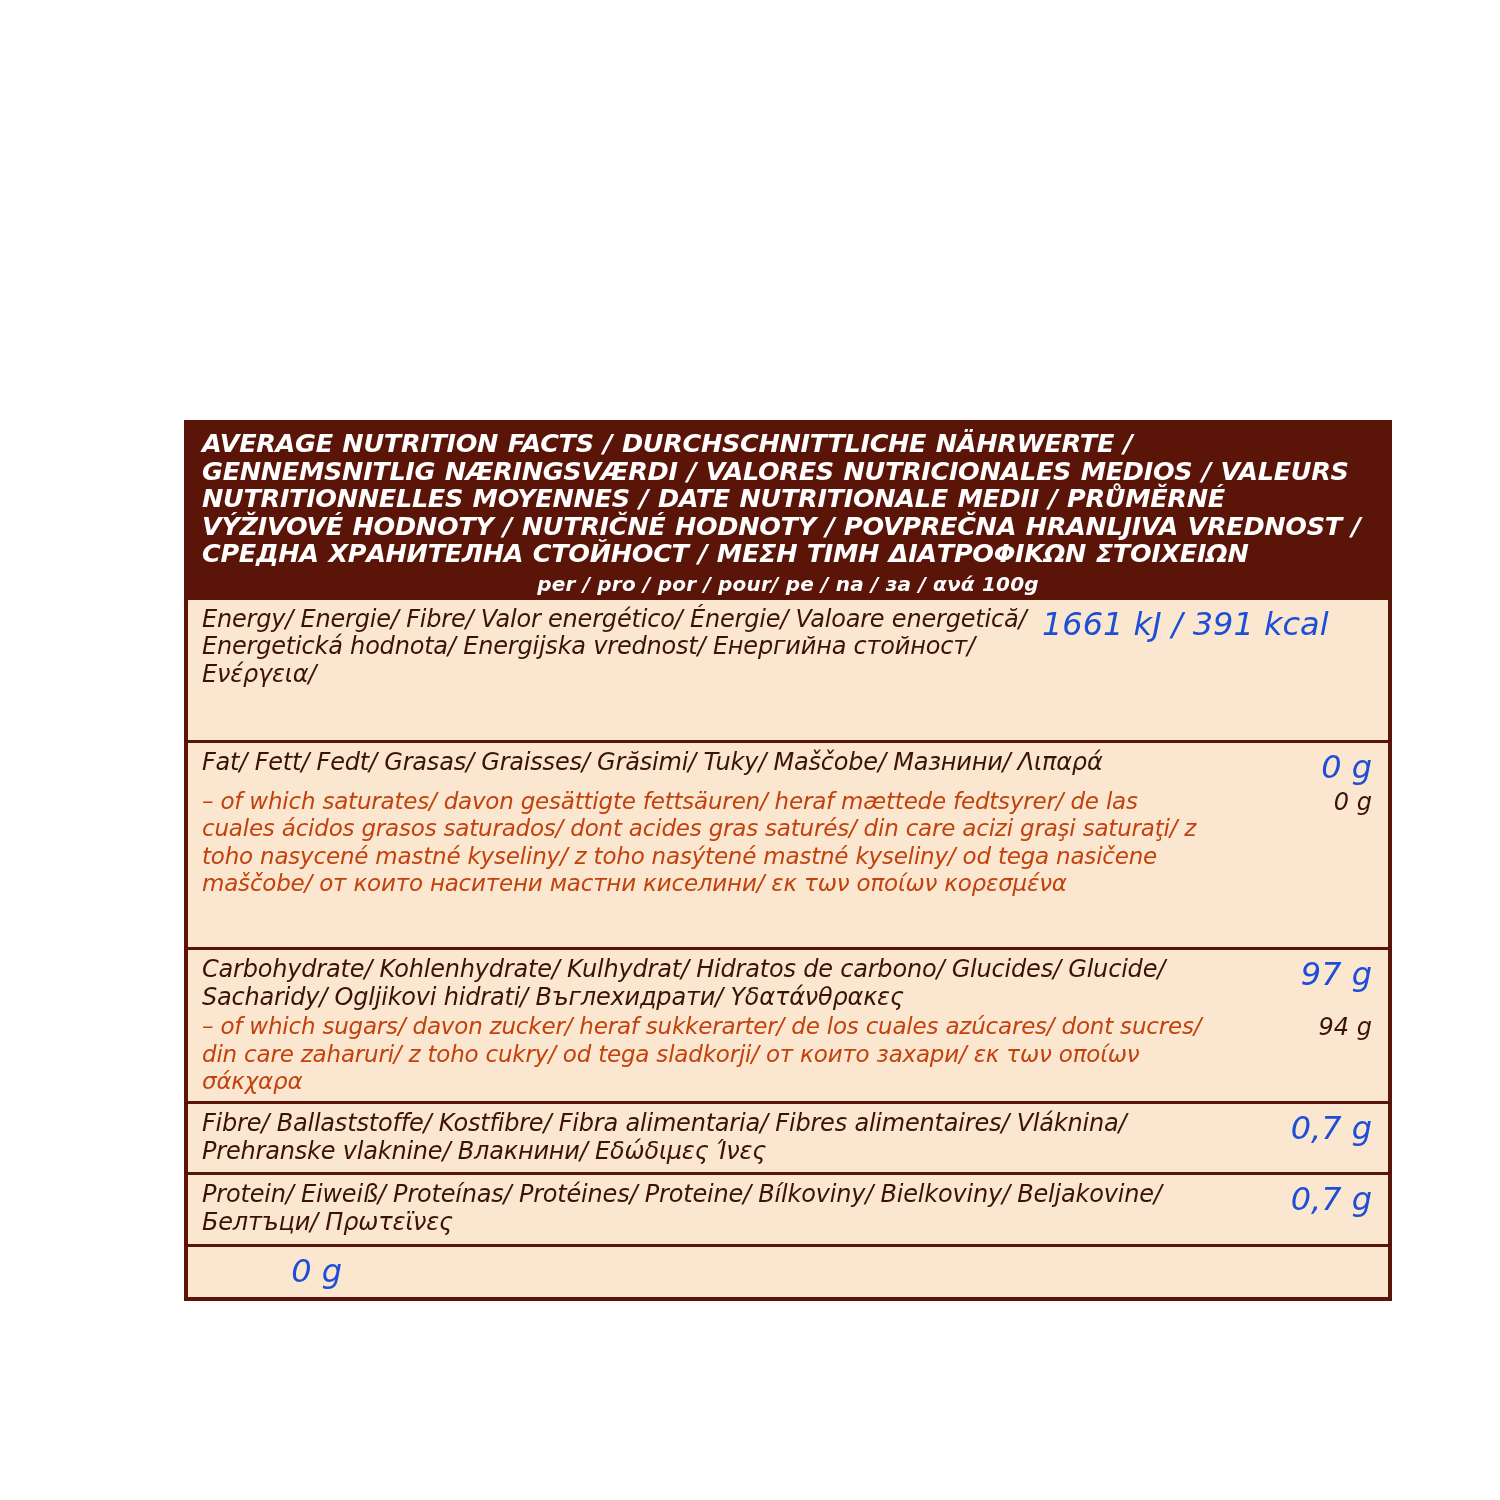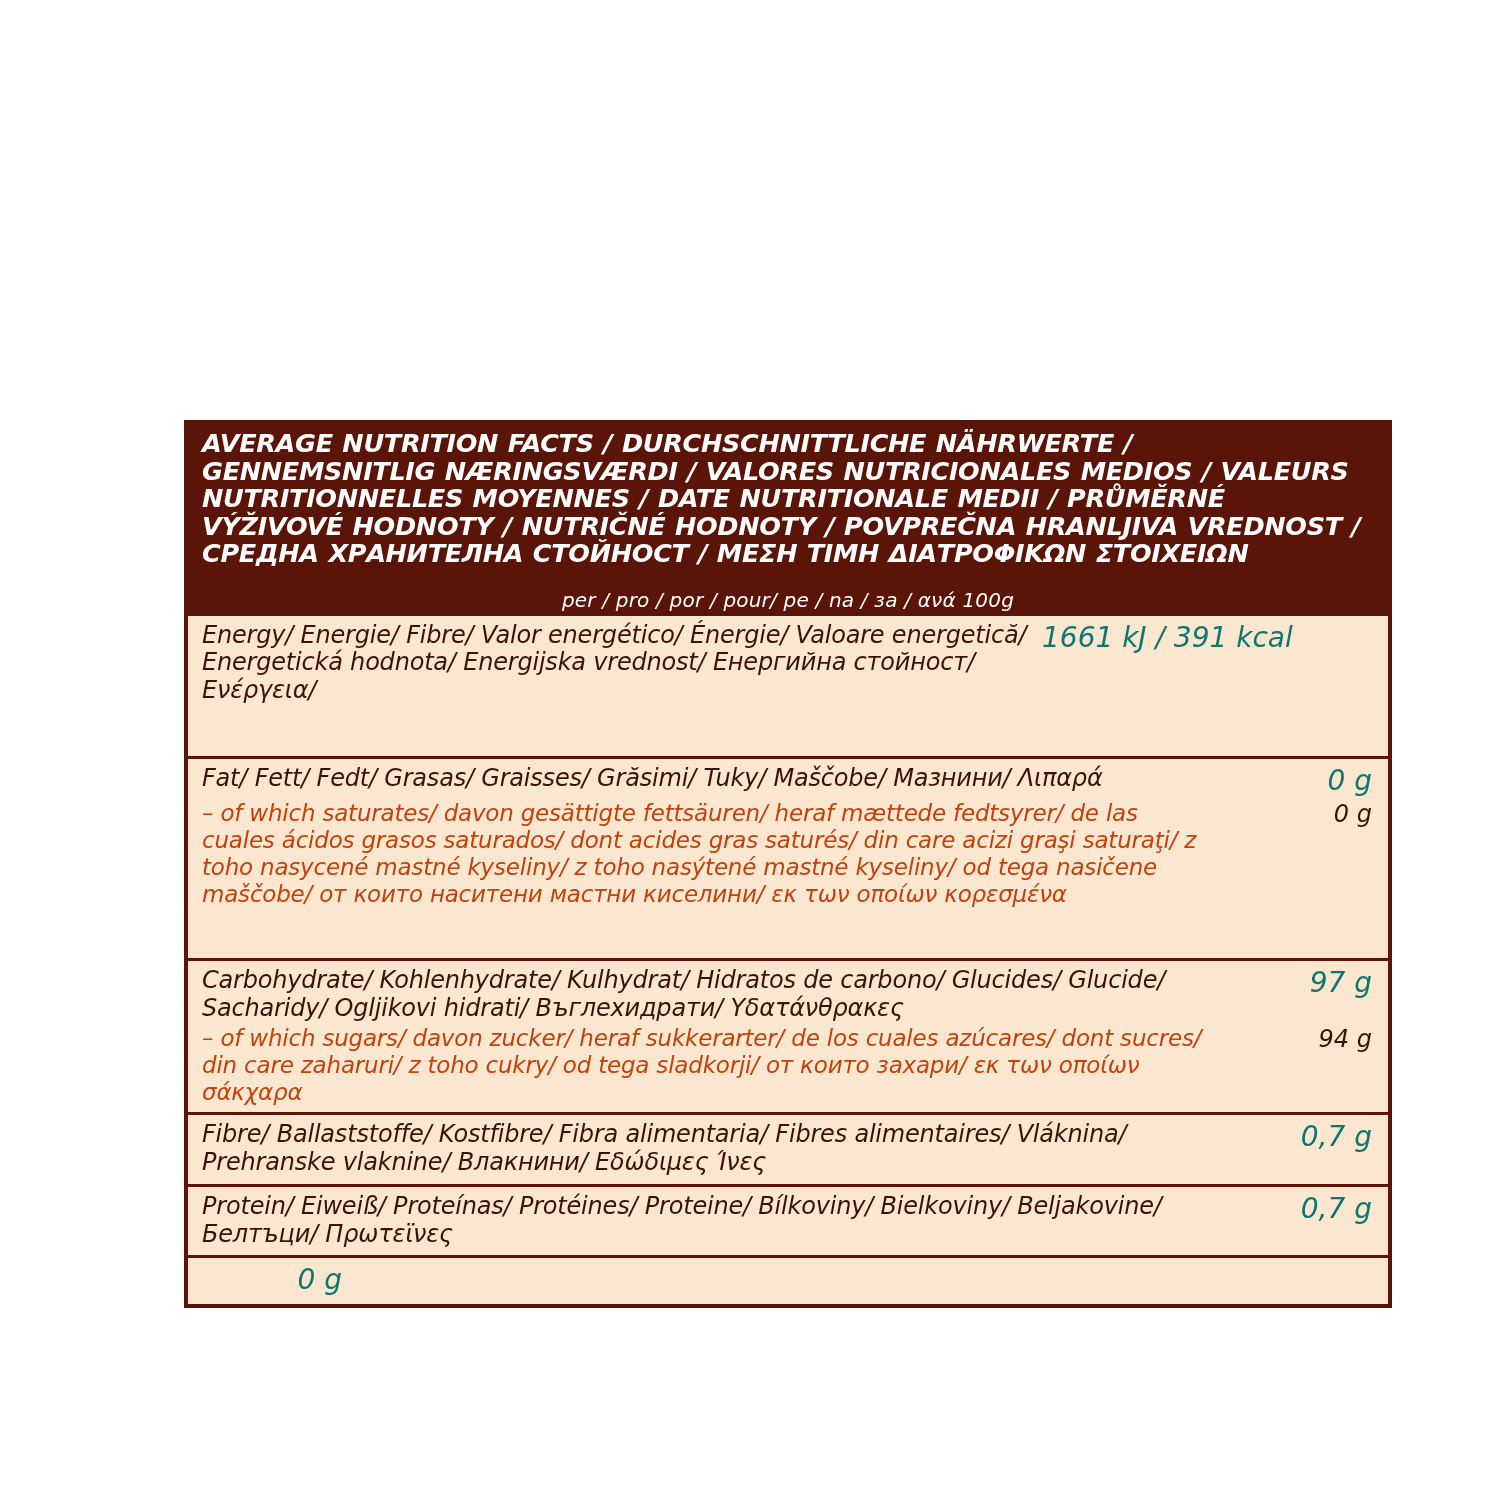"per / pro / por" .header-sub { font-weight: normal -> bold; margin-top: 20px -> 4px }
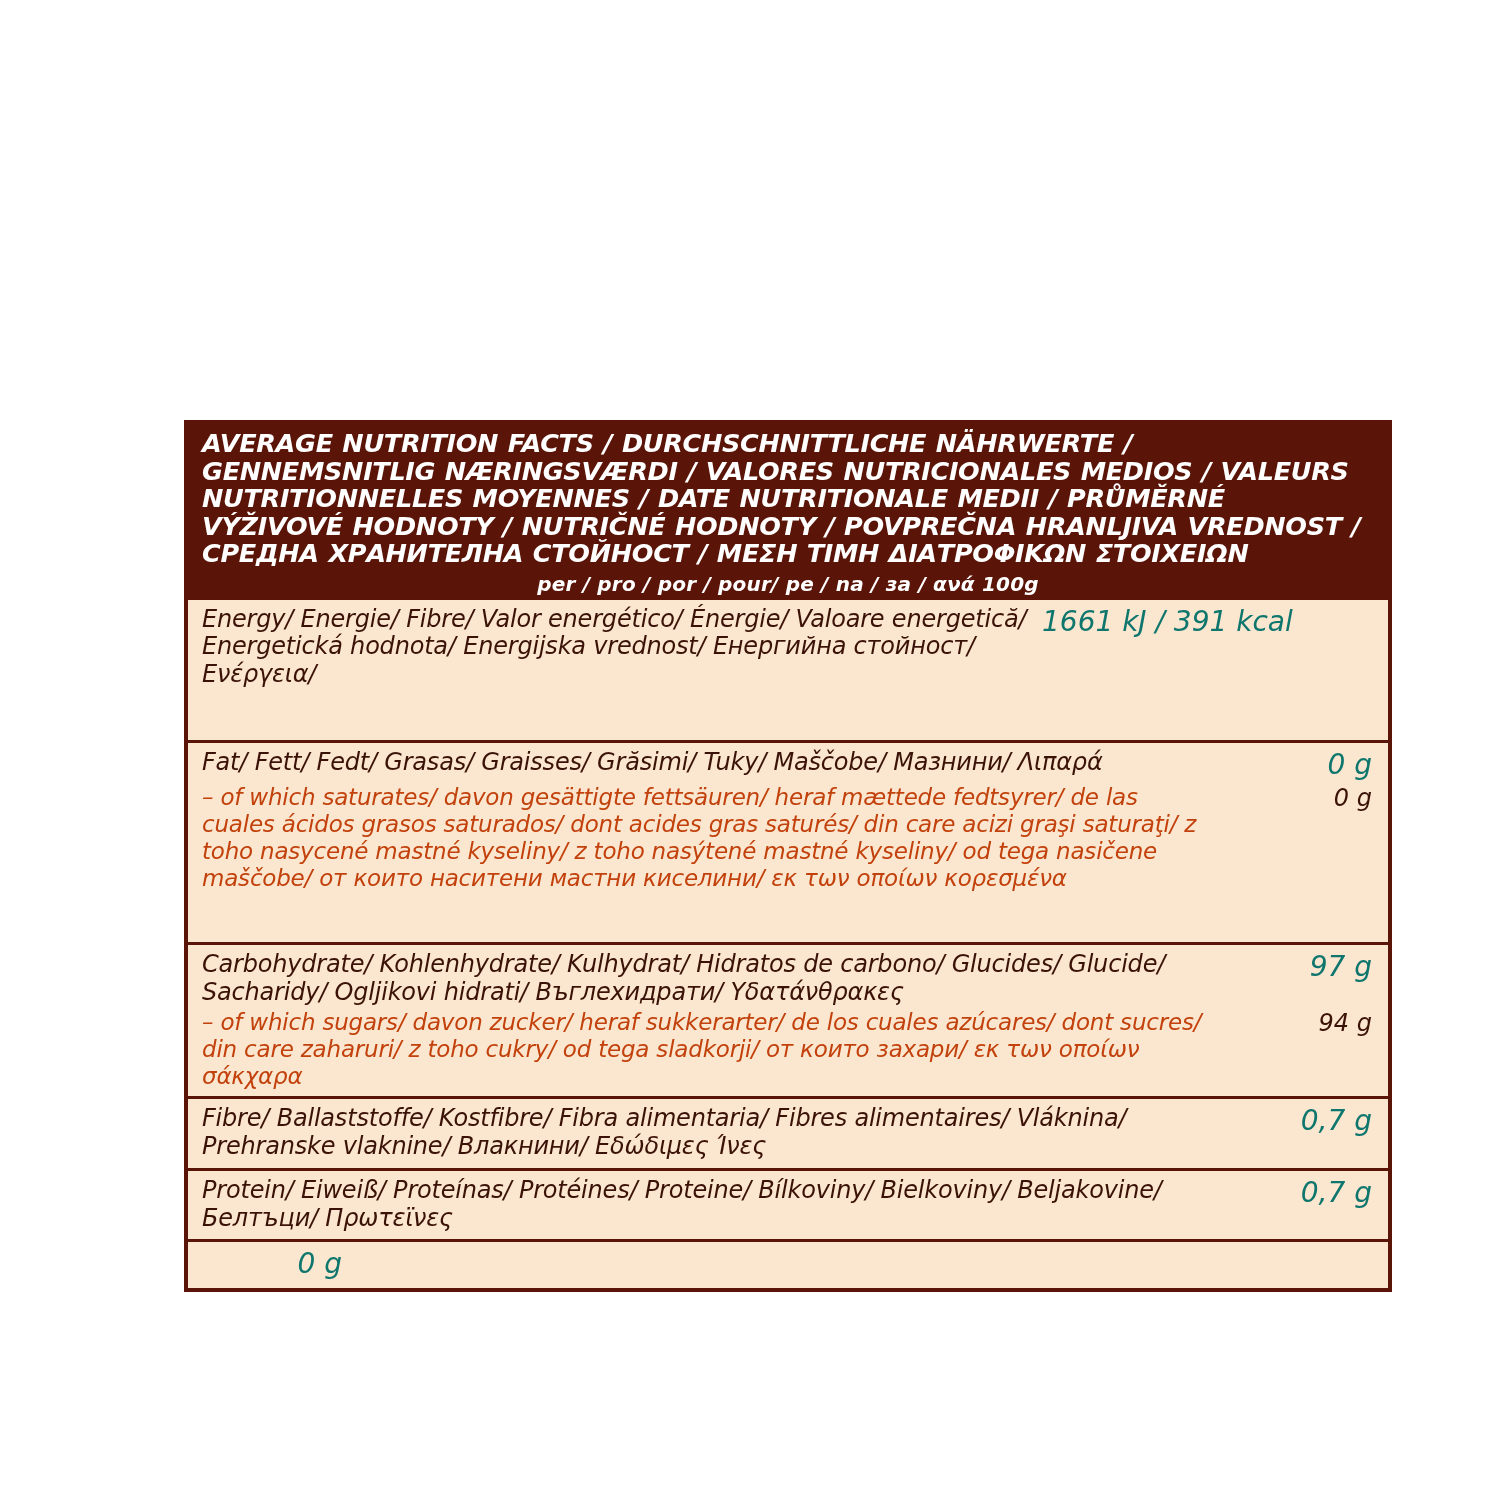"1661 kJ / 391 kcal" .row-value { color: #0f766e -> #1d4ed8; font-size: 28px -> 32px }
